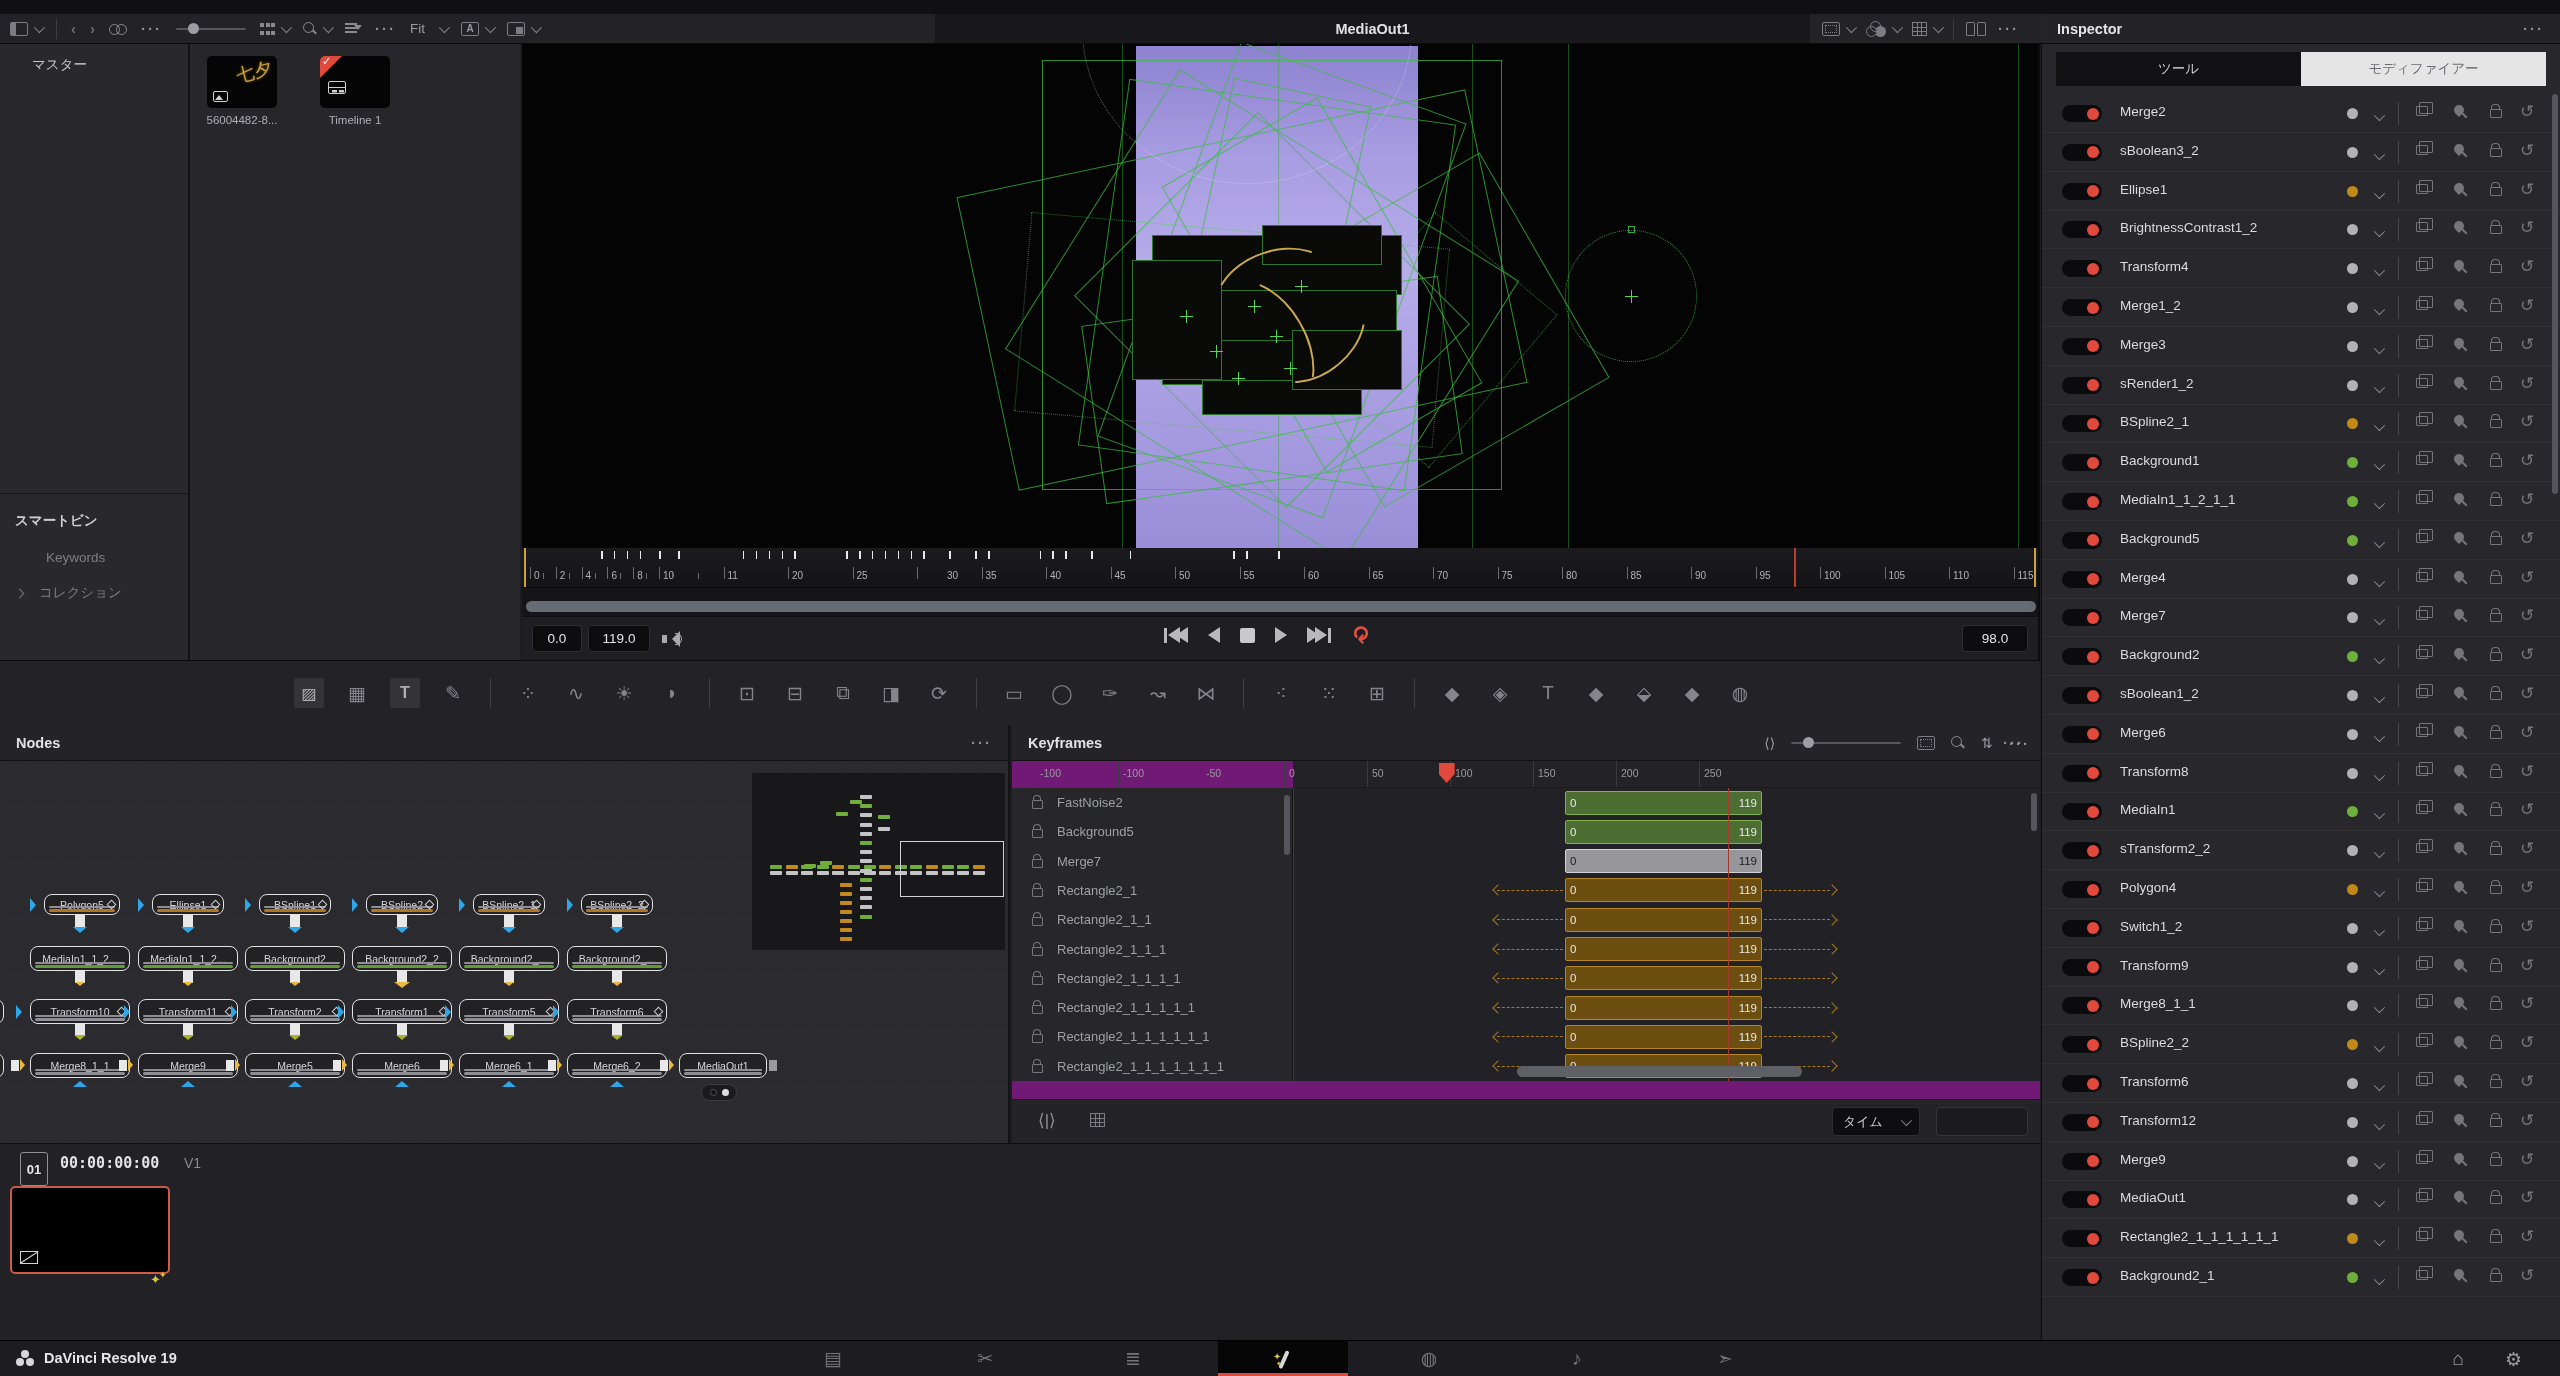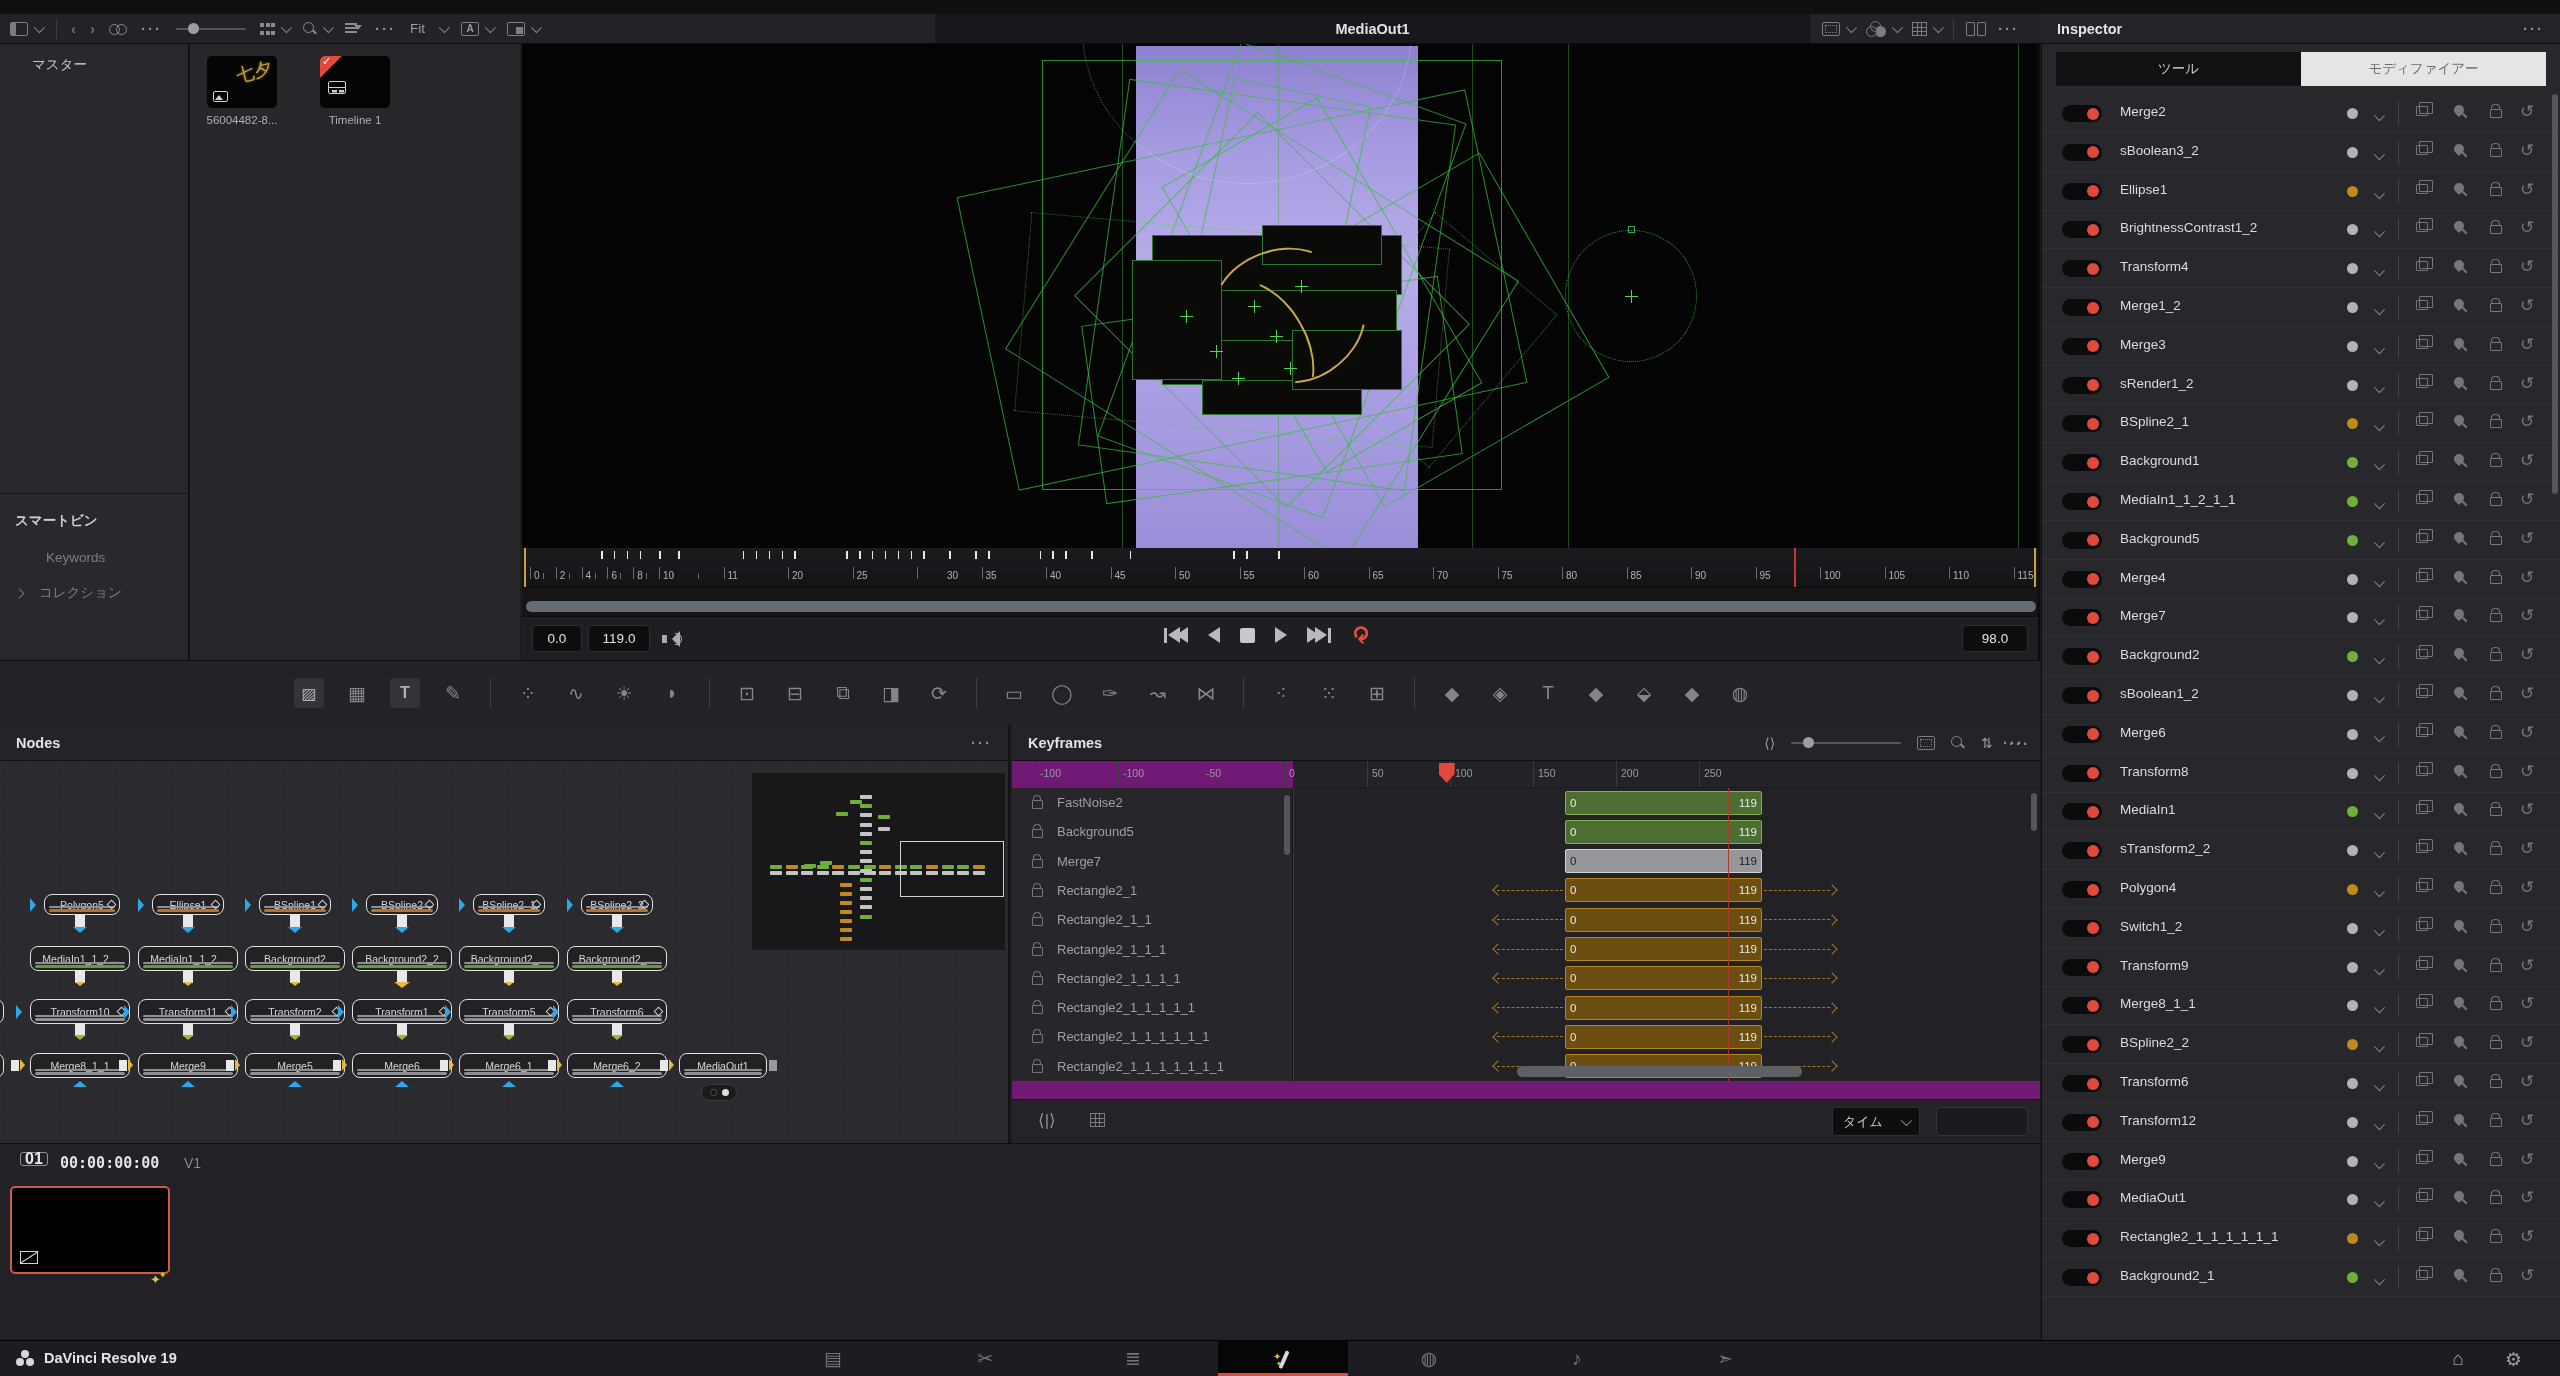"01" #clip-index { font-size: 16px -> 13px; height: 14px -> 34px }
